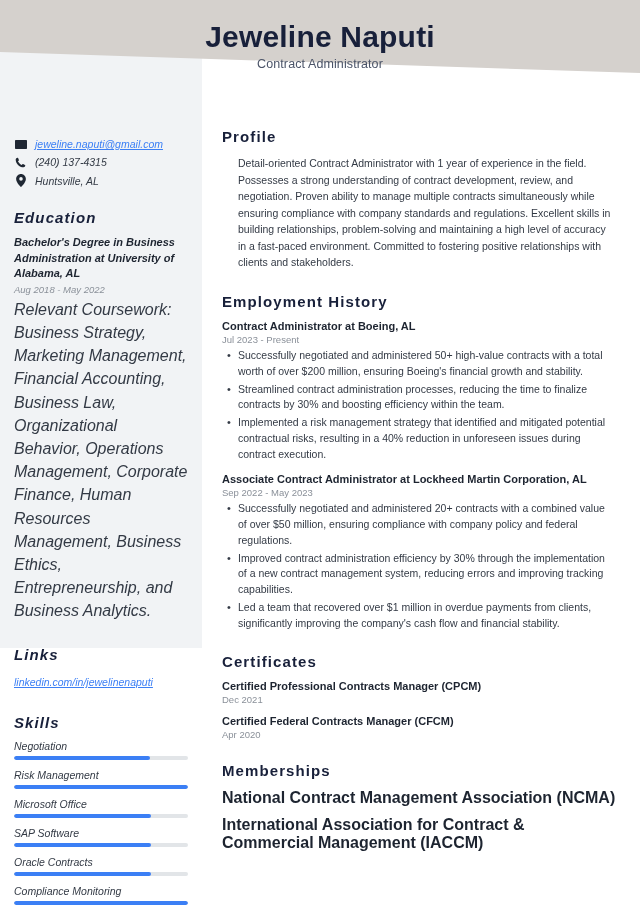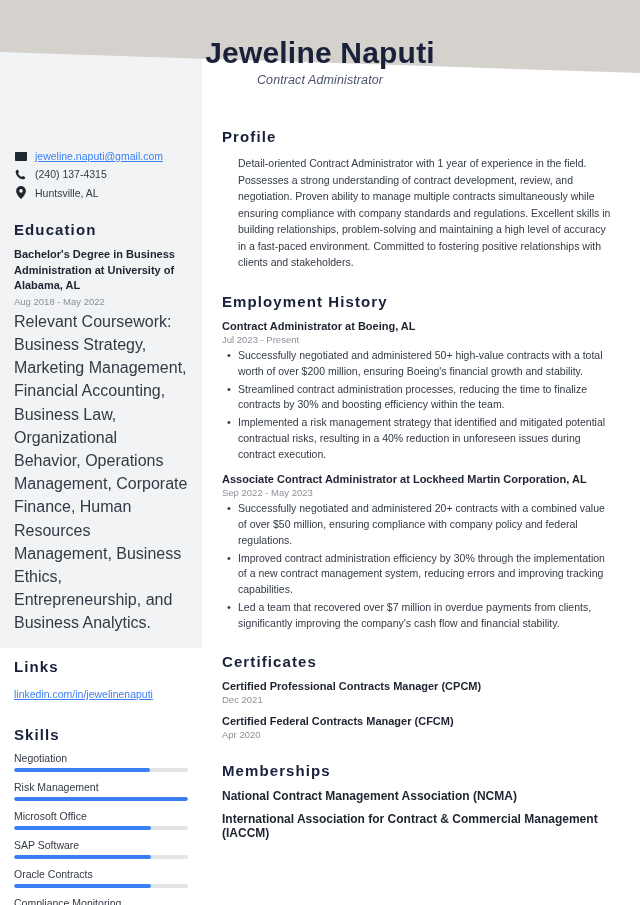"Jeweline Naputi" .header-inner { top: 16px -> 0 }
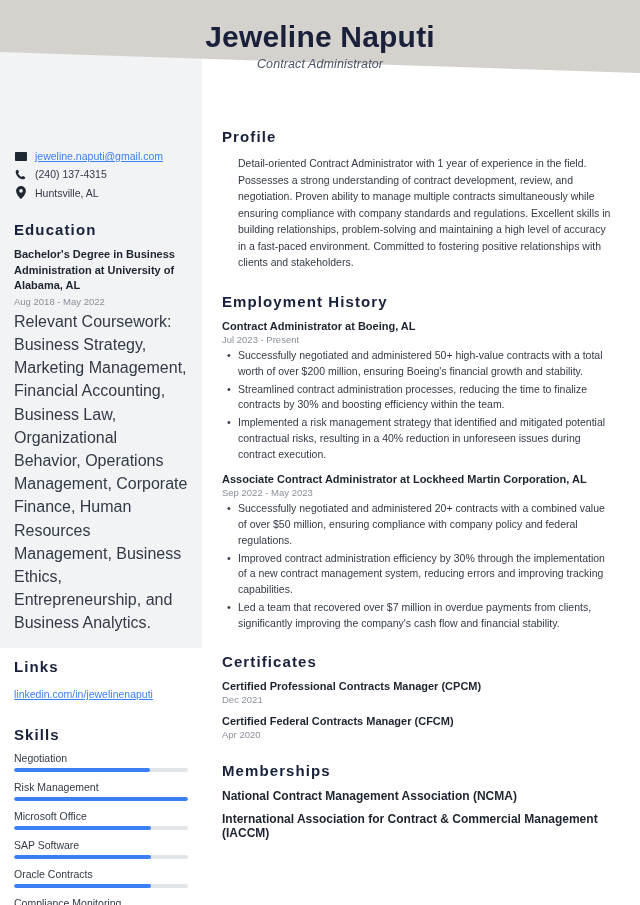"Contract Administrator" .job-title { font-style: italic -> none }
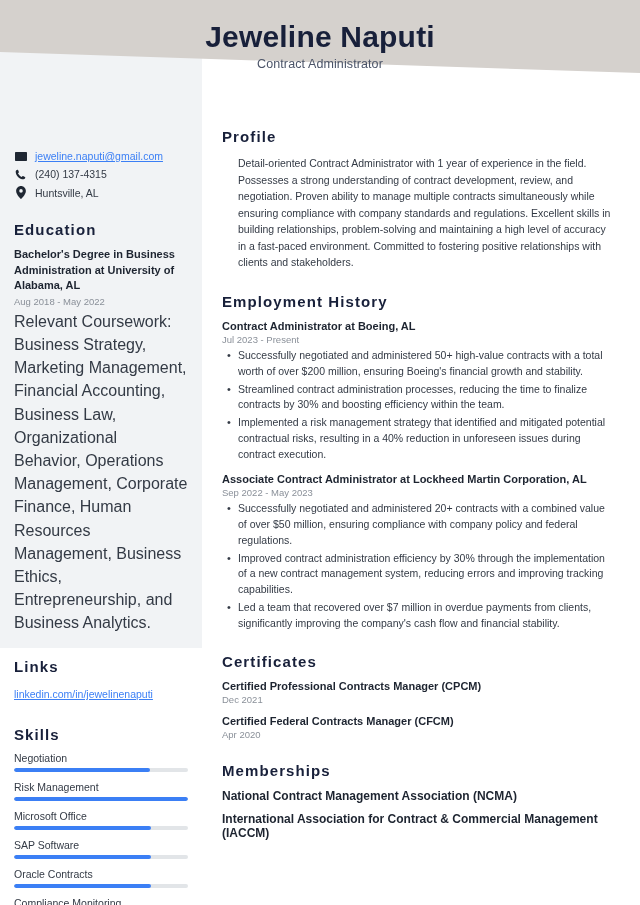"jeweline.naputi@gmail.com" .sidebar { font-style: none -> italic; padding: 16px 14px -> 4px 14px }
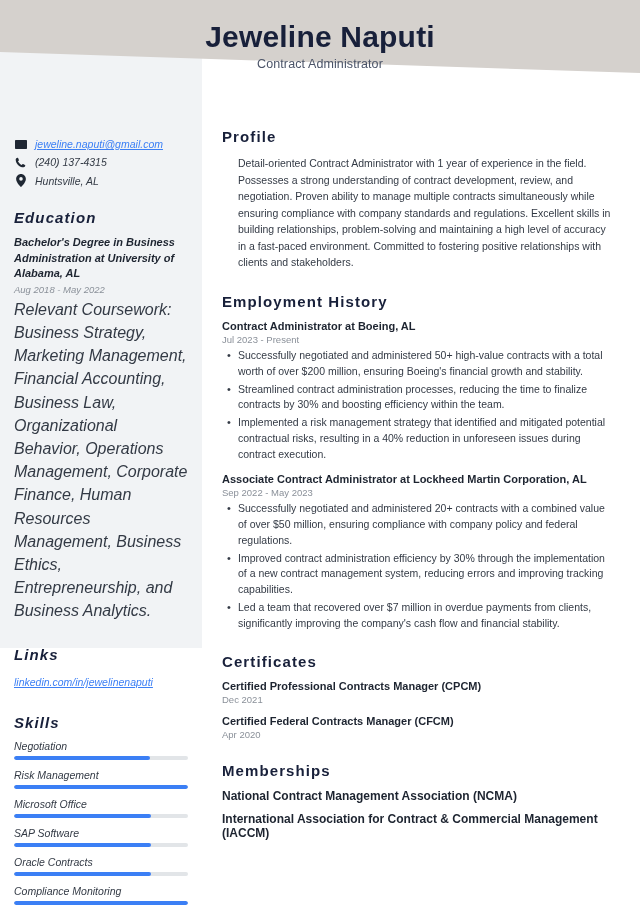"Led a team that recovered" li { text: $7 -> $1 }
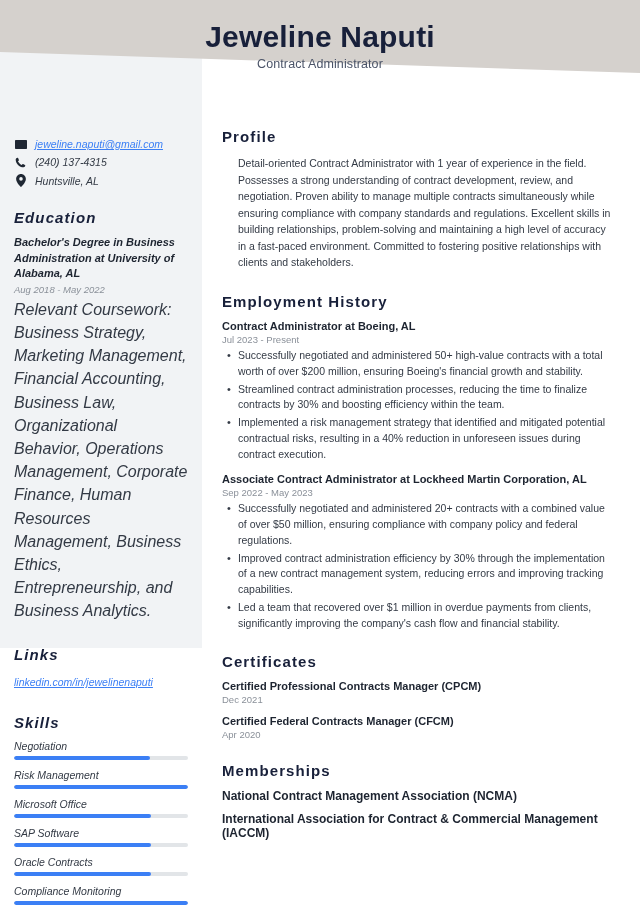"National Contract Management Association" .mem-item { font-size: 12px -> 16px }
